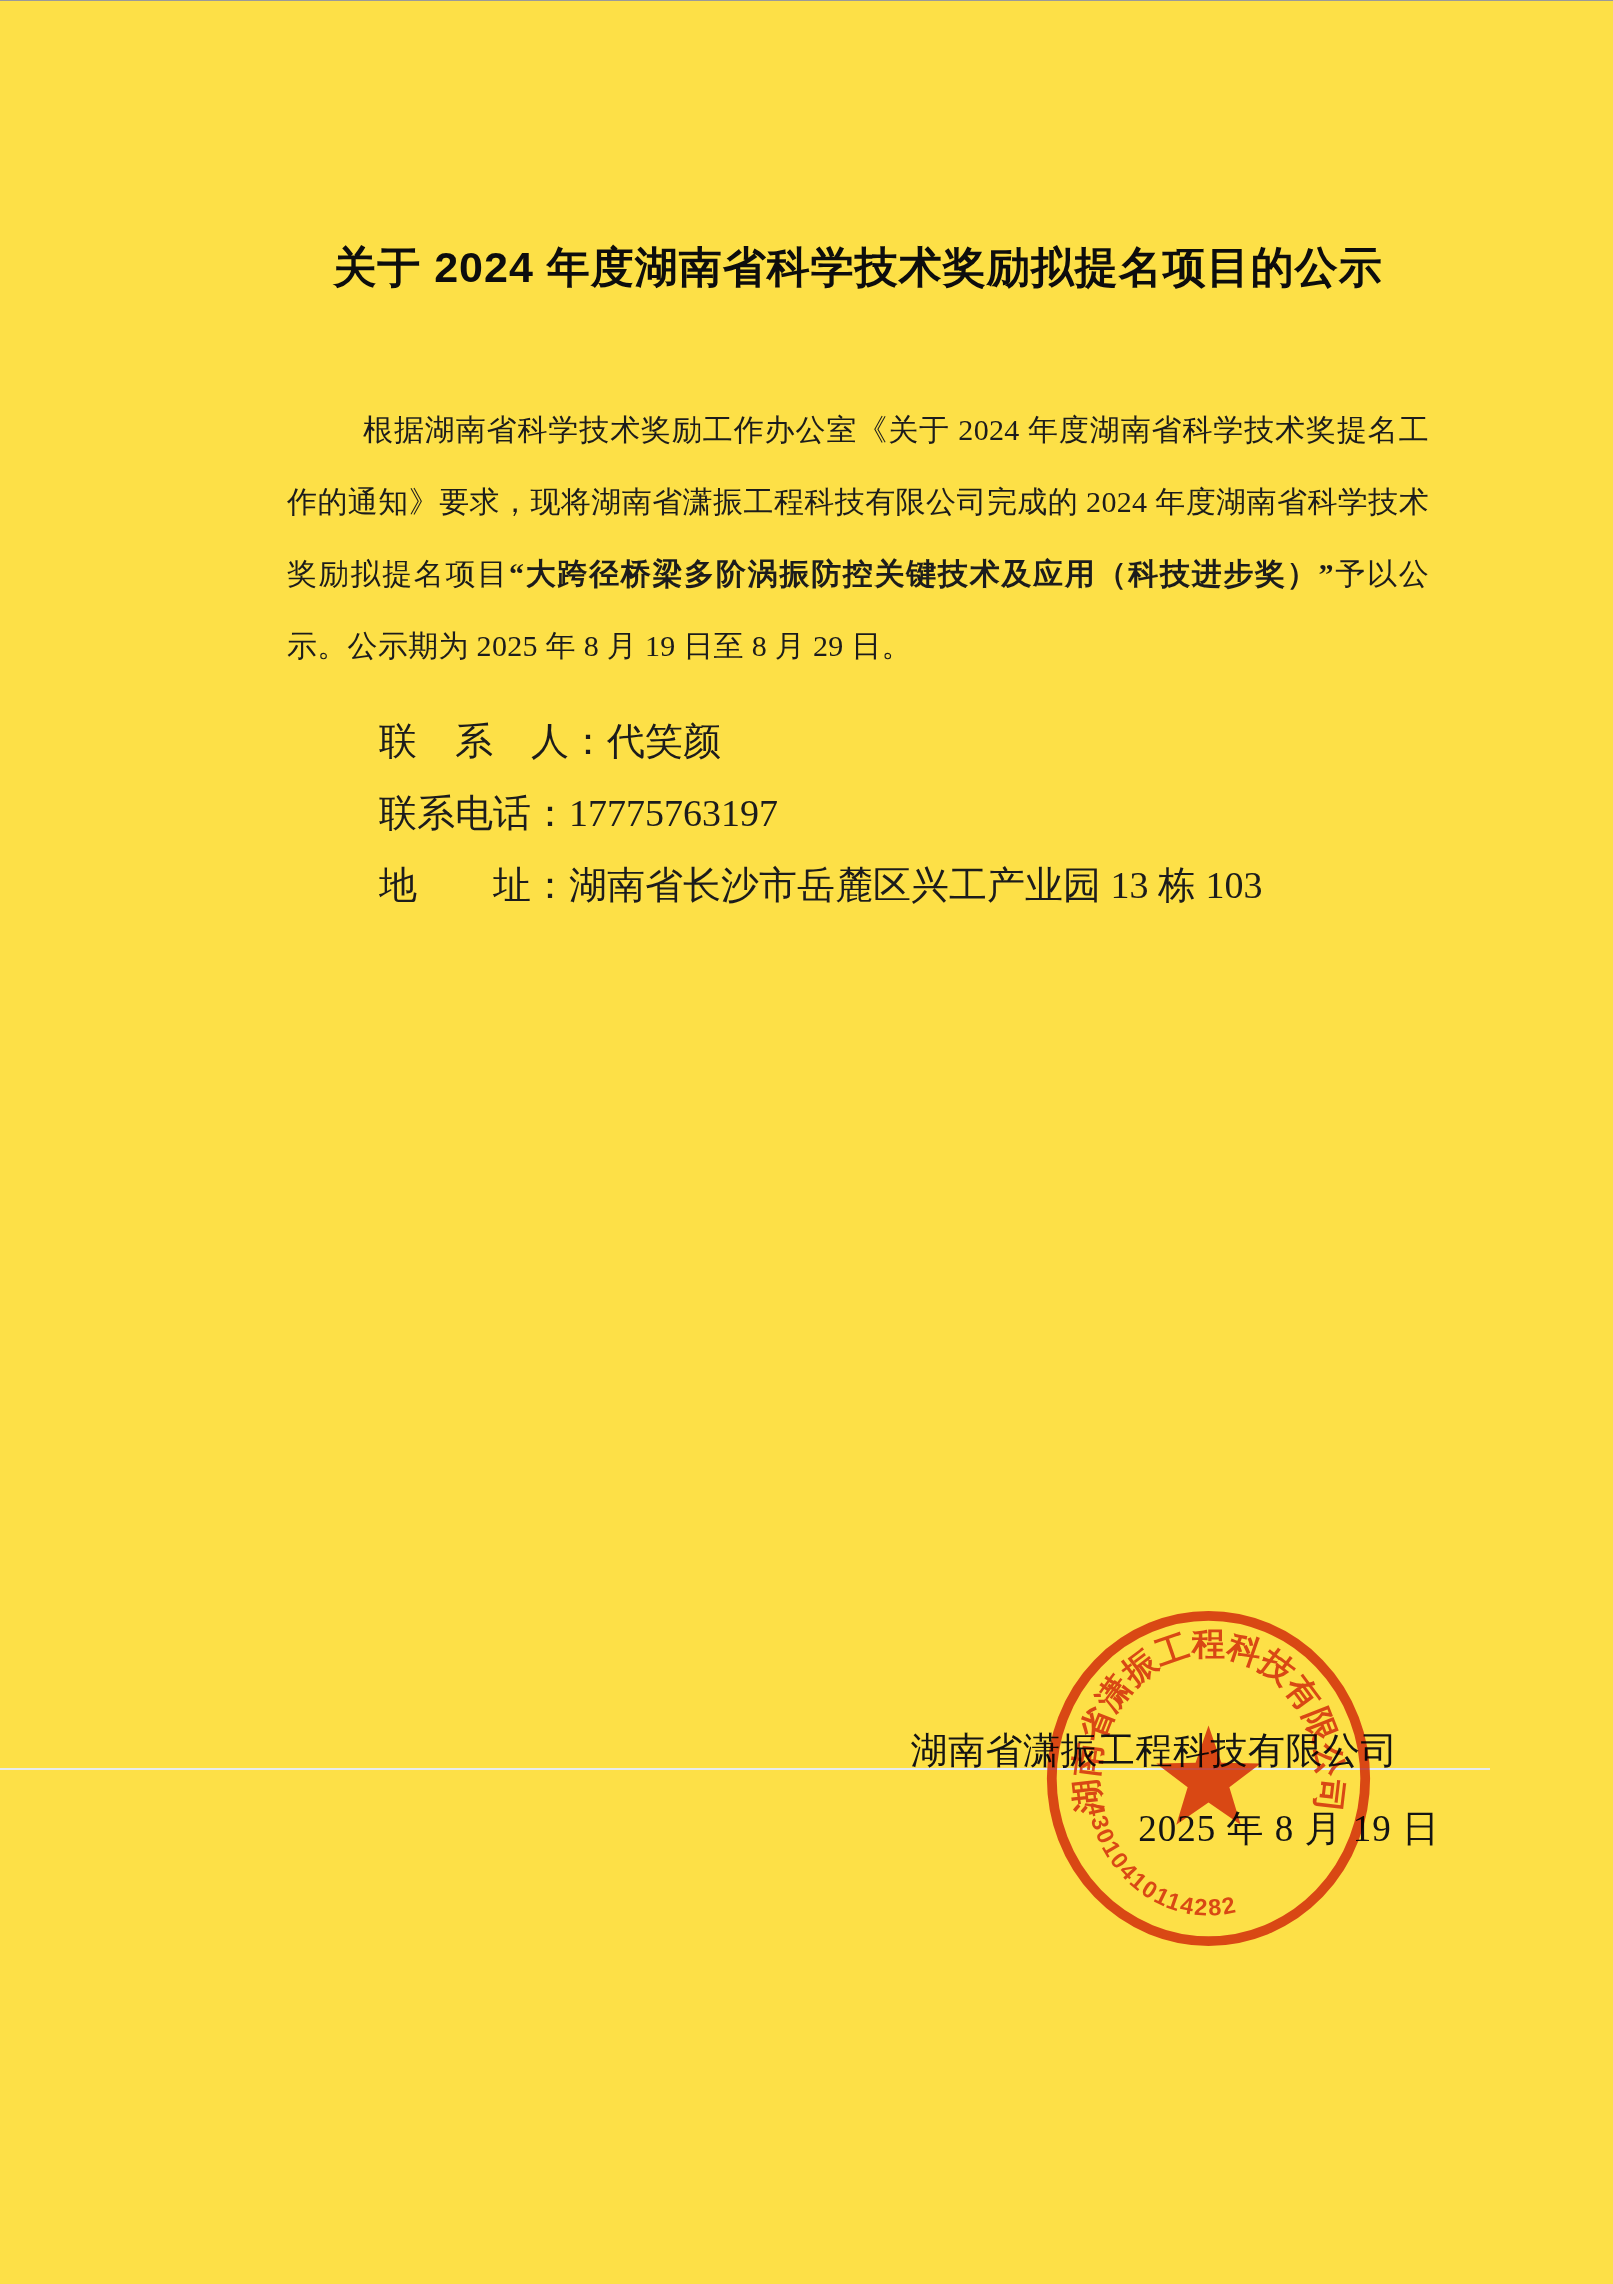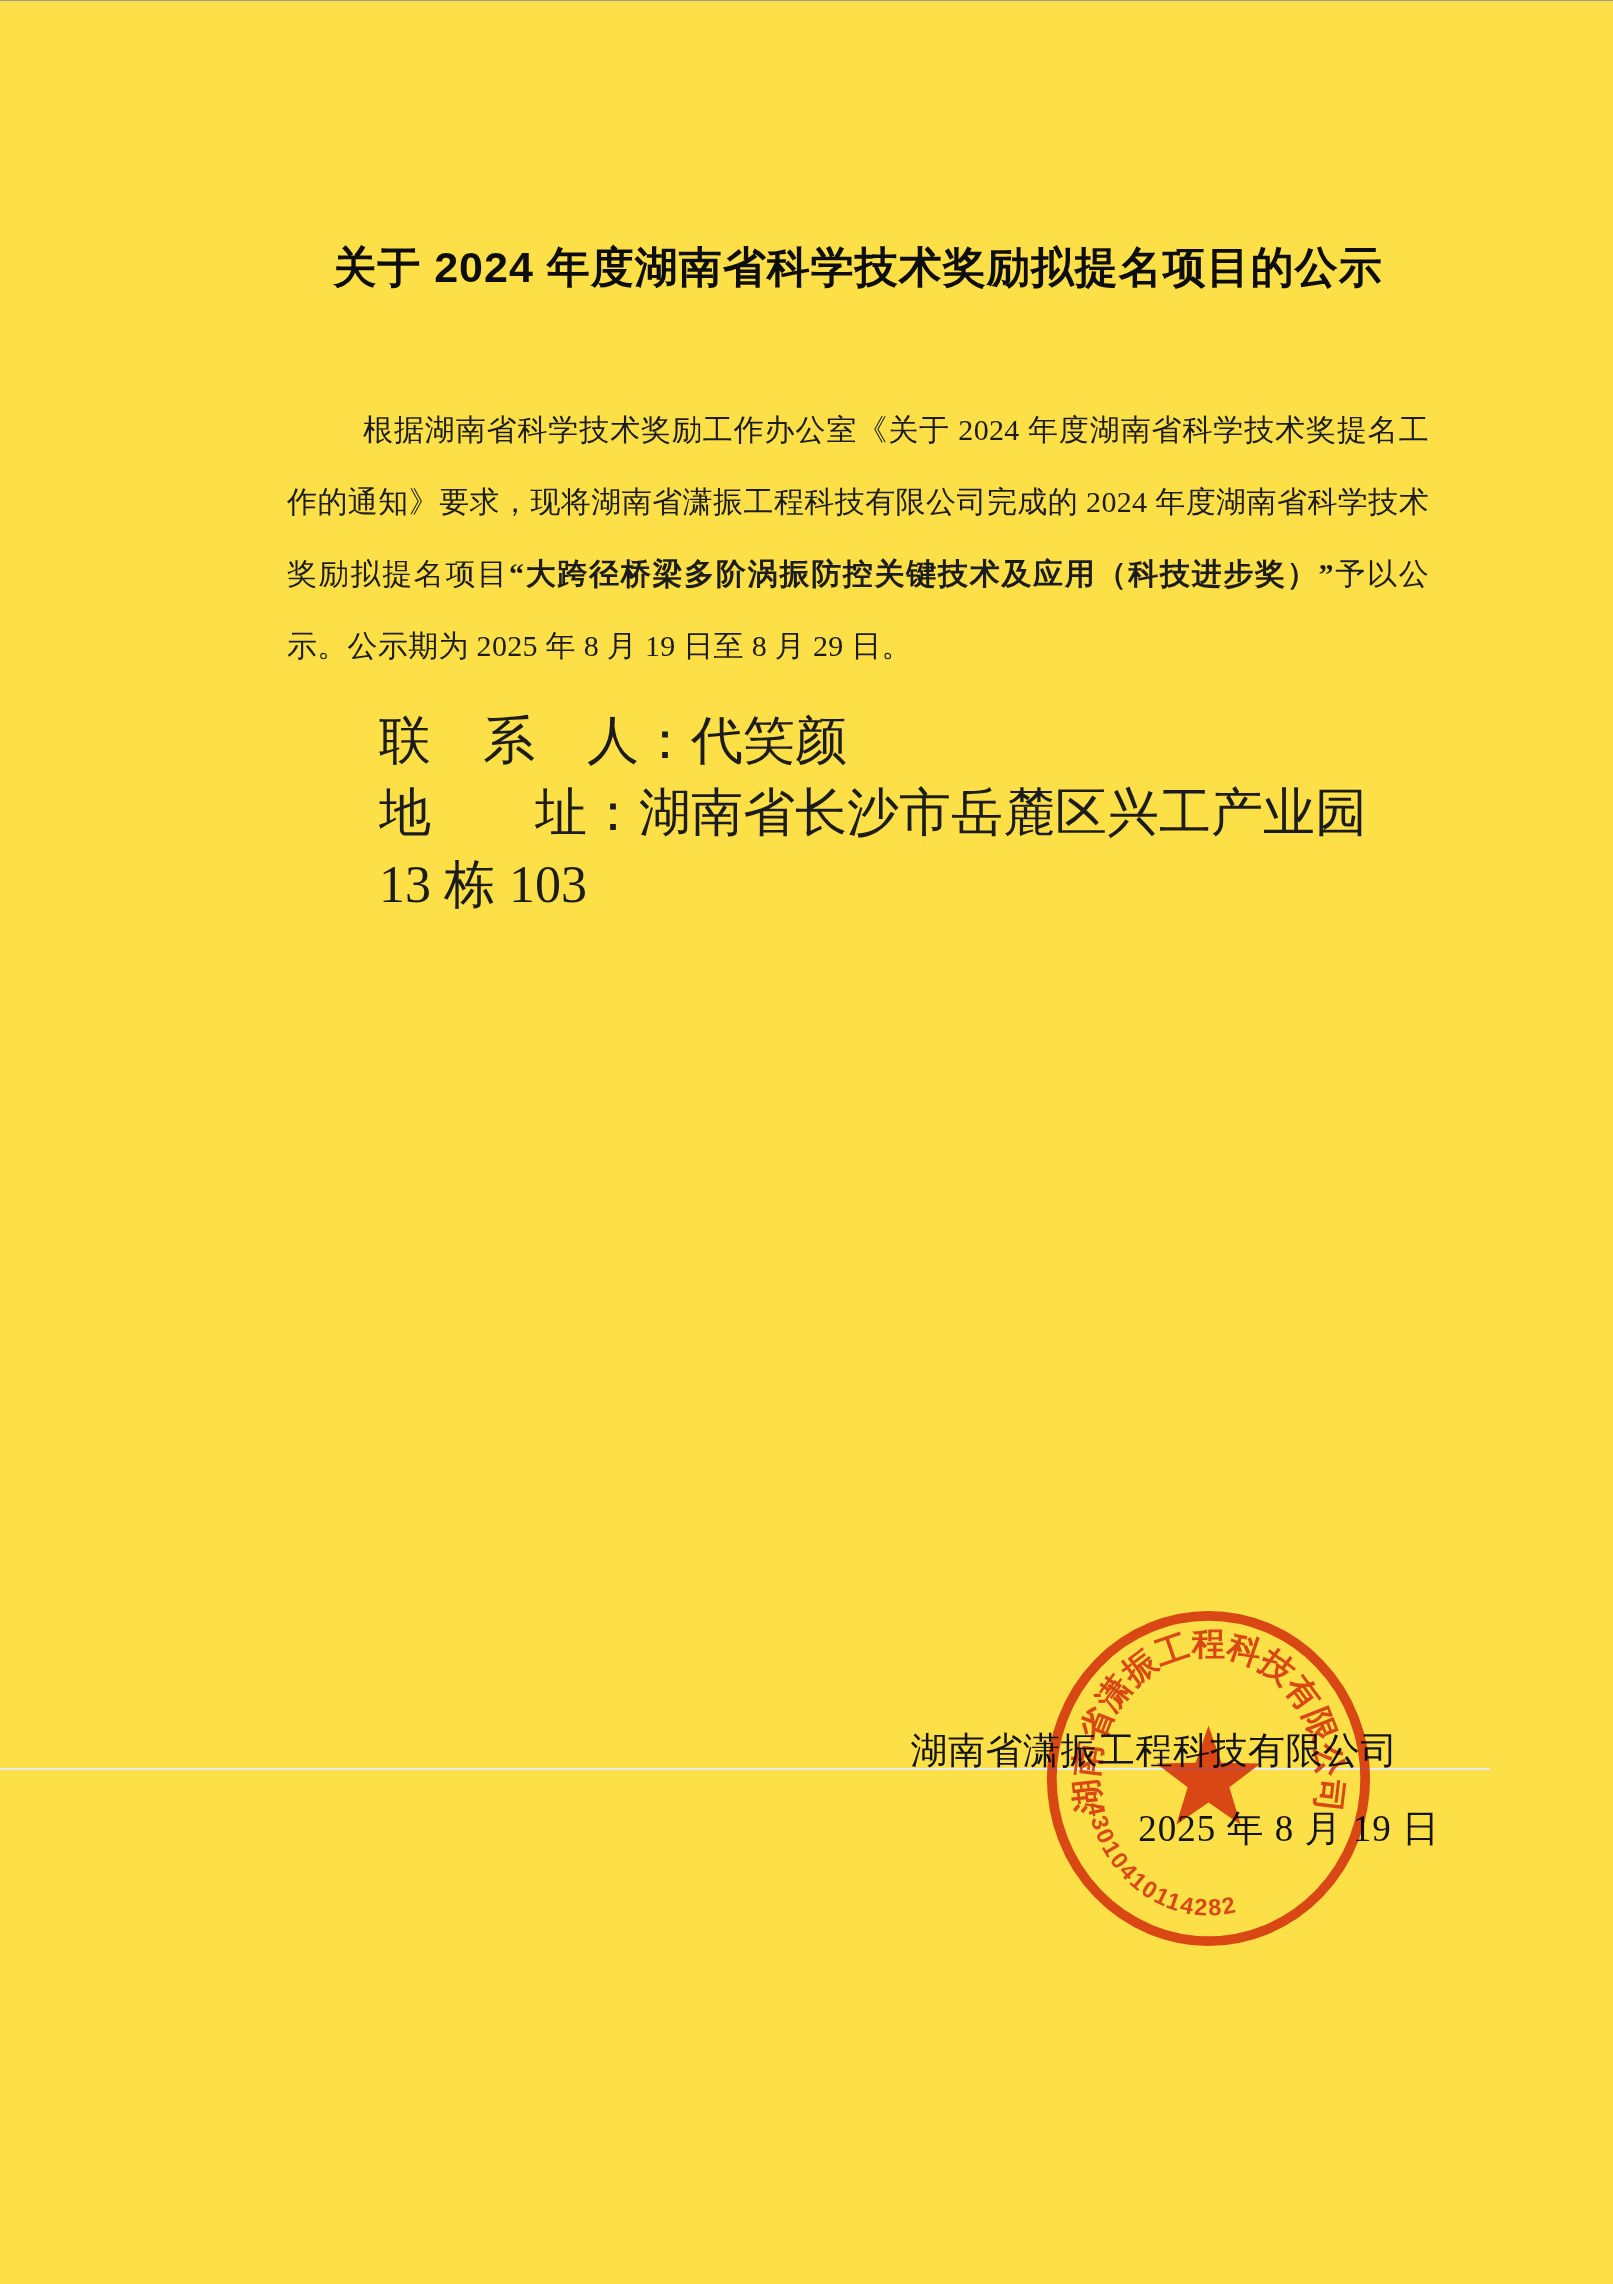"联 系 人：代笑颜" .contact-line { font-size: 52px -> 38px }
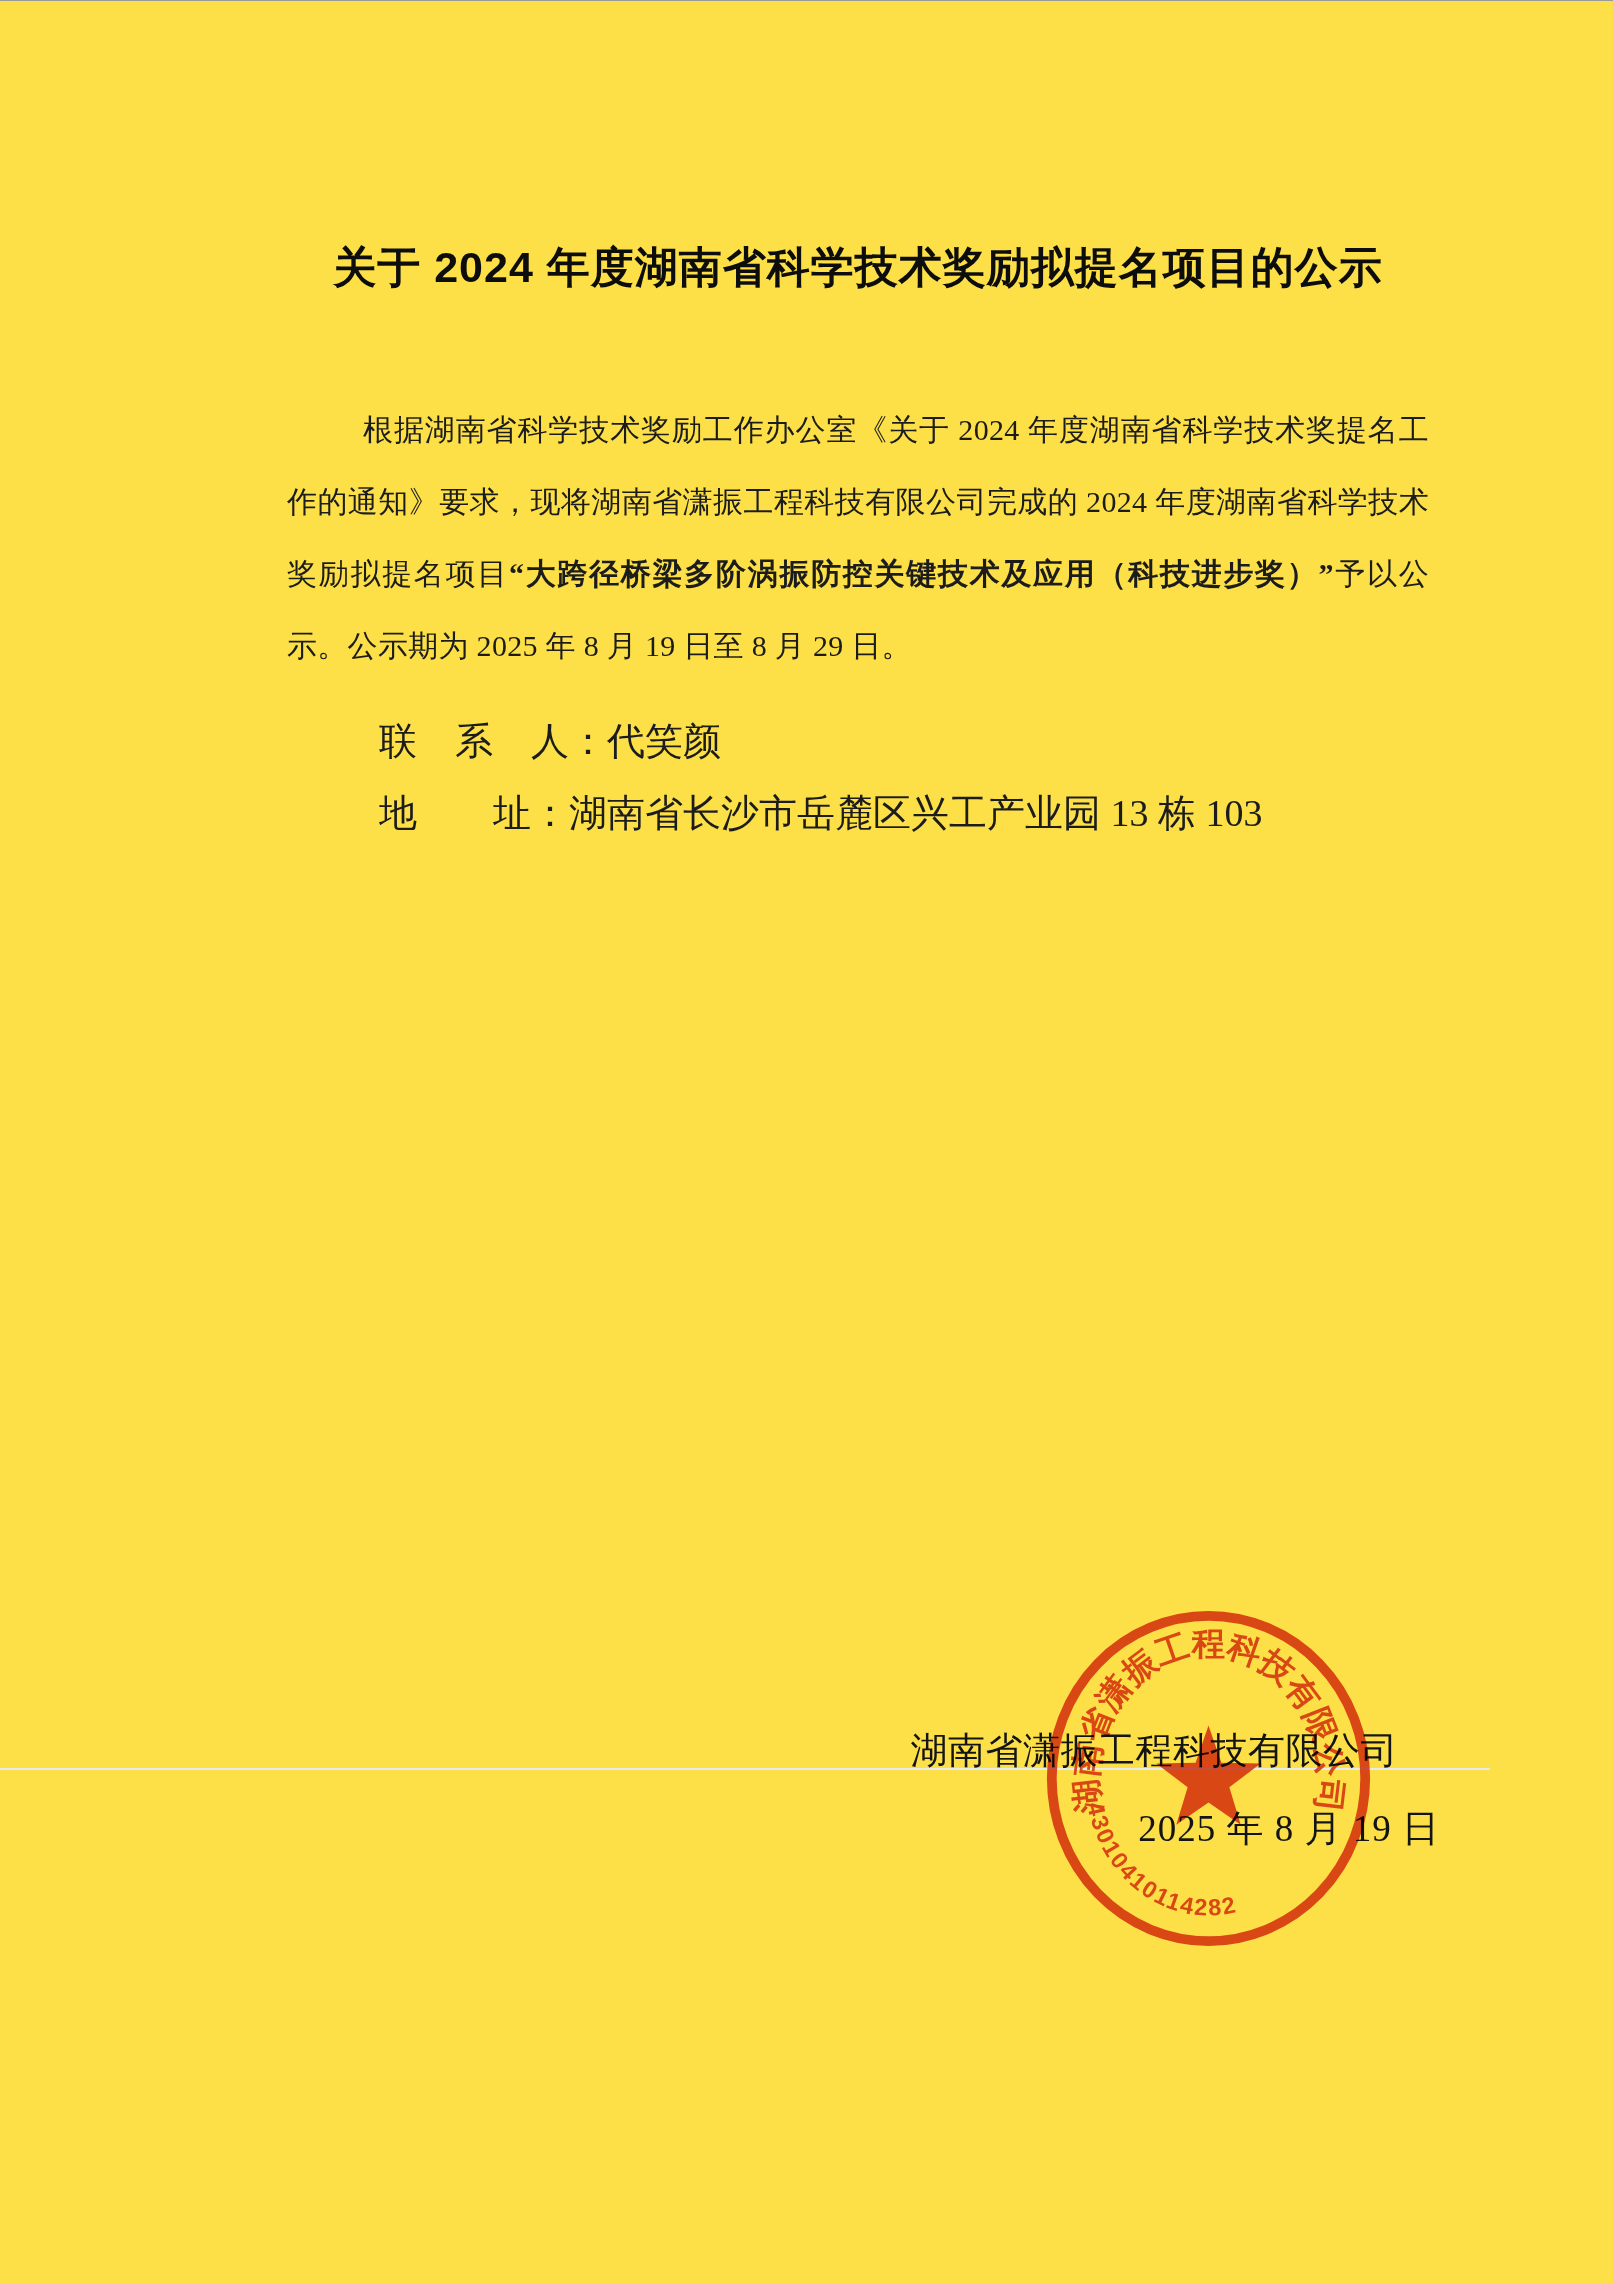"联系电话：17775763197" div.contact-line { html: none -> <div><span>联系电话：</span><span>17775763197</span></div> }
